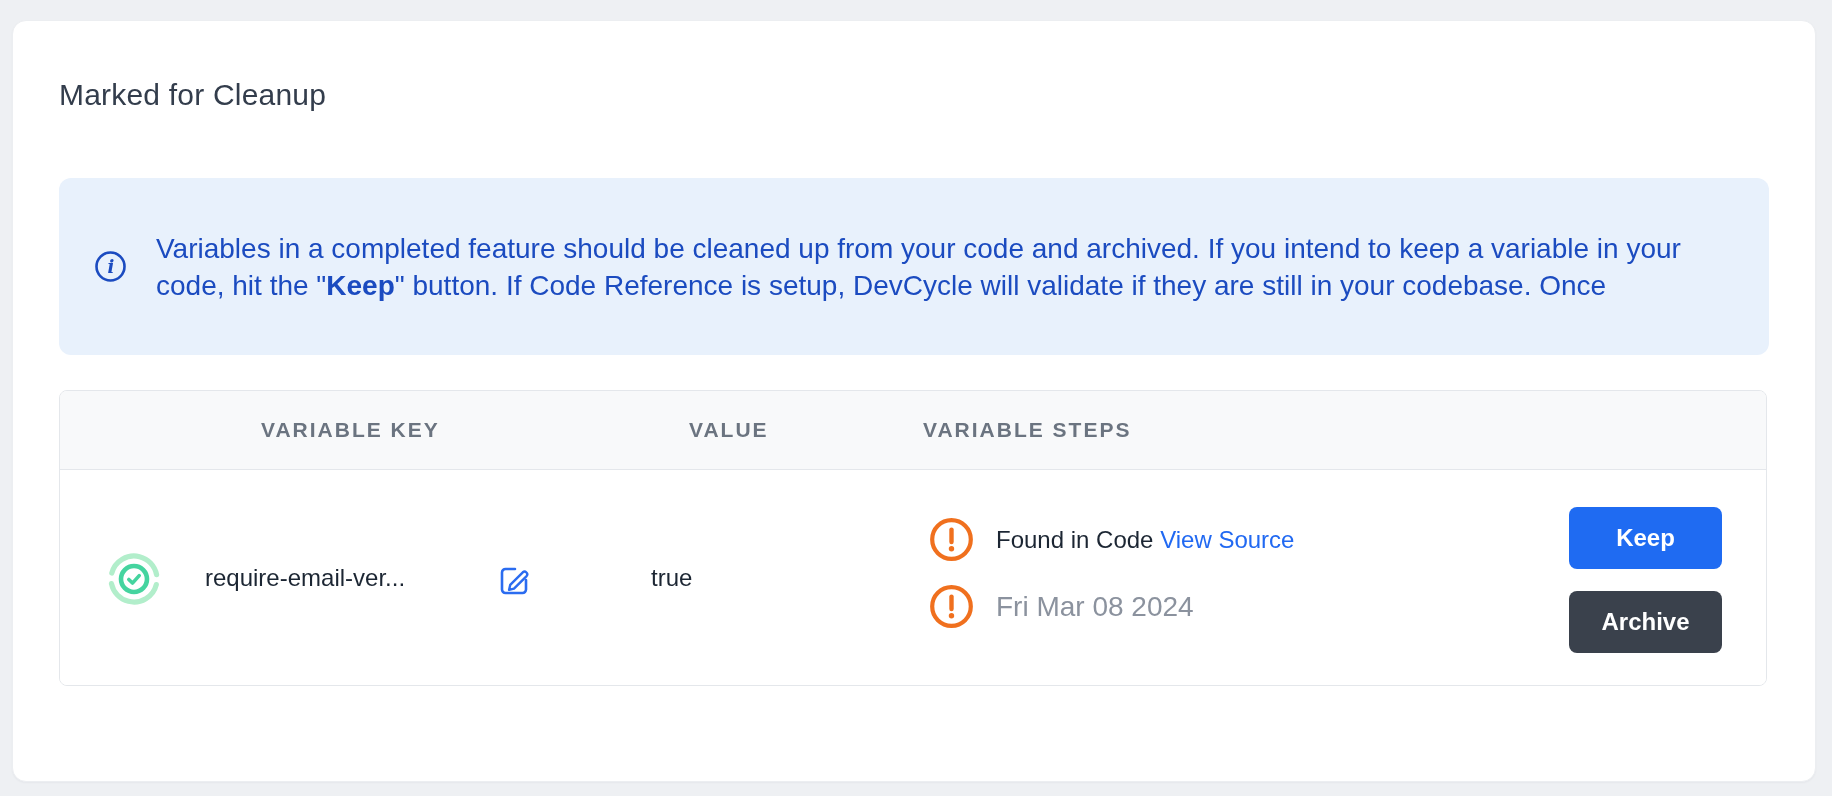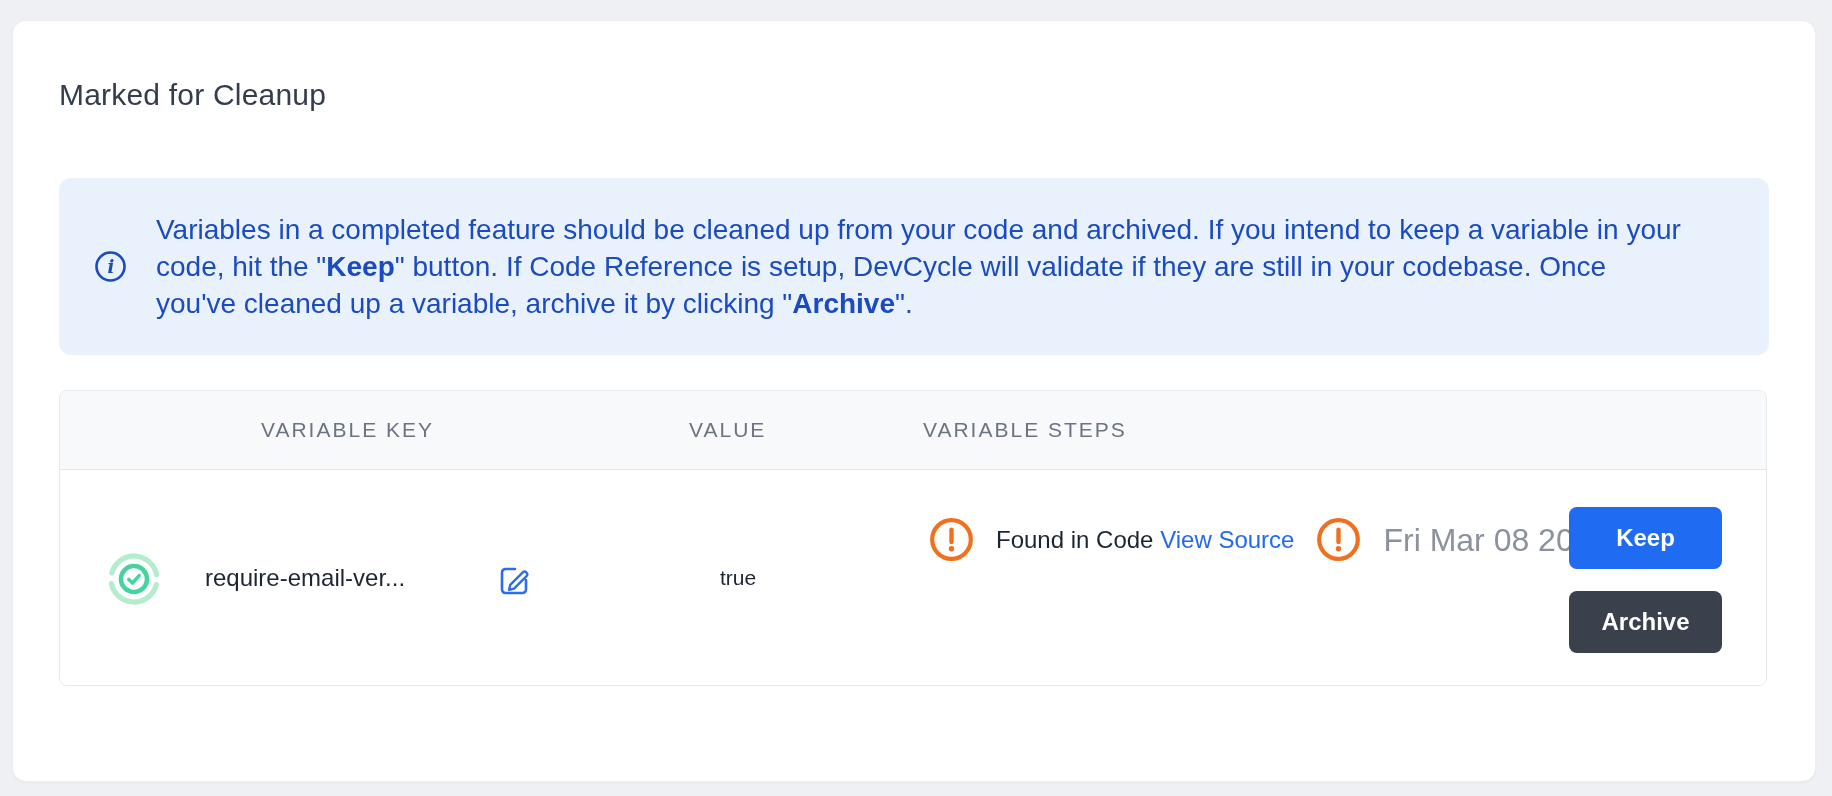"you've cleaned up a variable," div { html: <div><span>you've cleaned up a variable, archive it by clicking "</span><b>Archive</b><span>".</span></div> -> none }
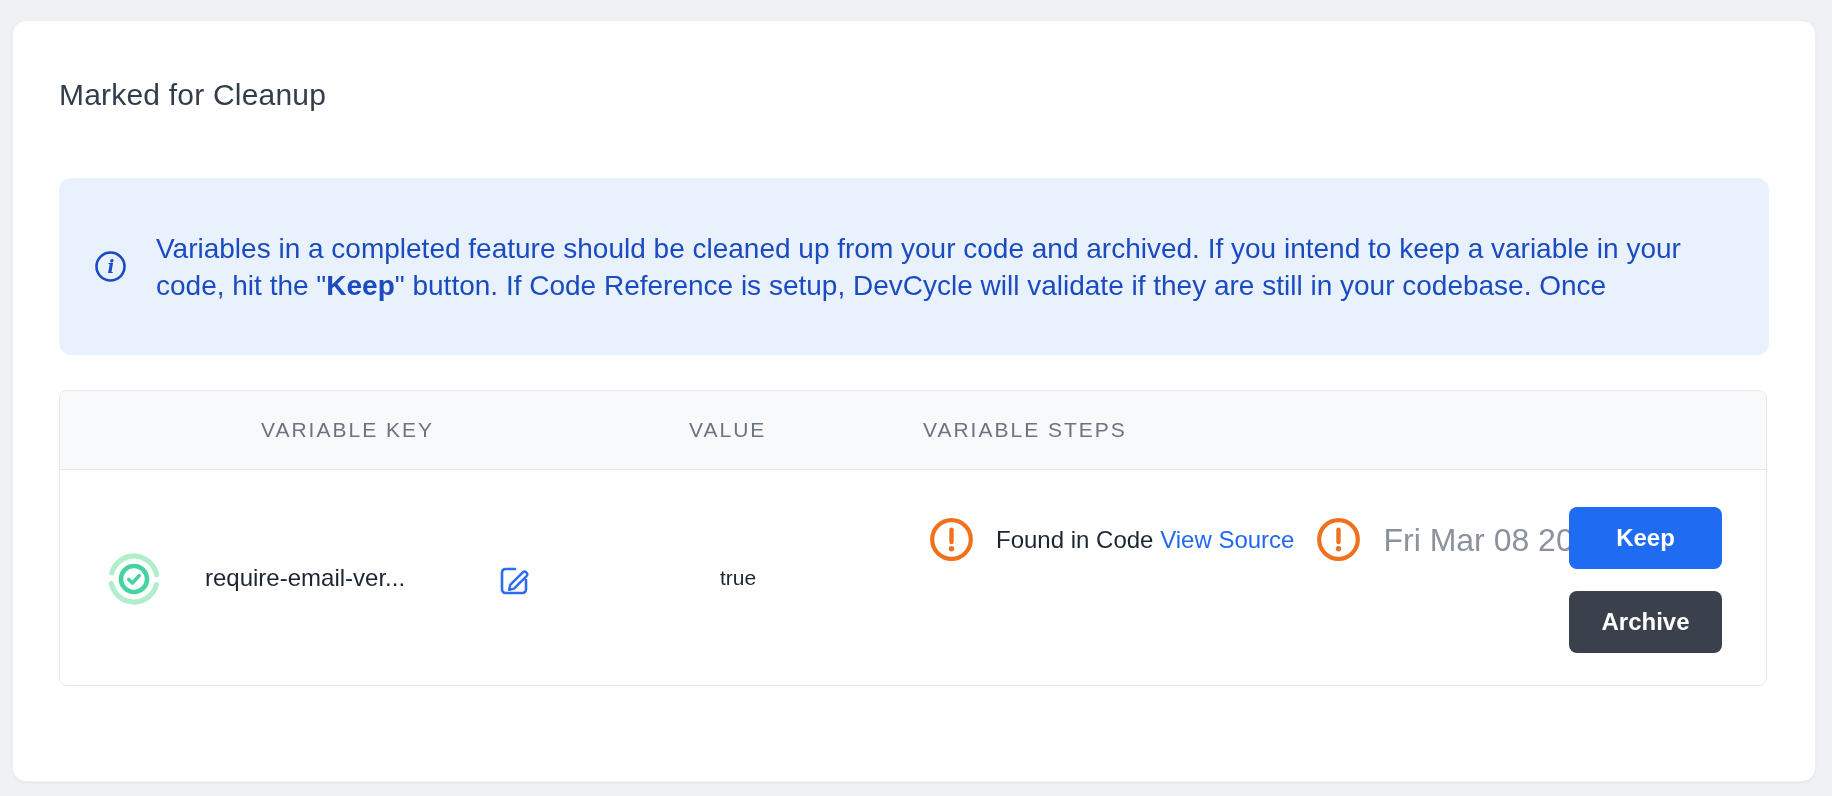"VARIABLE KEY" .th { font-weight: 400 -> 700 }
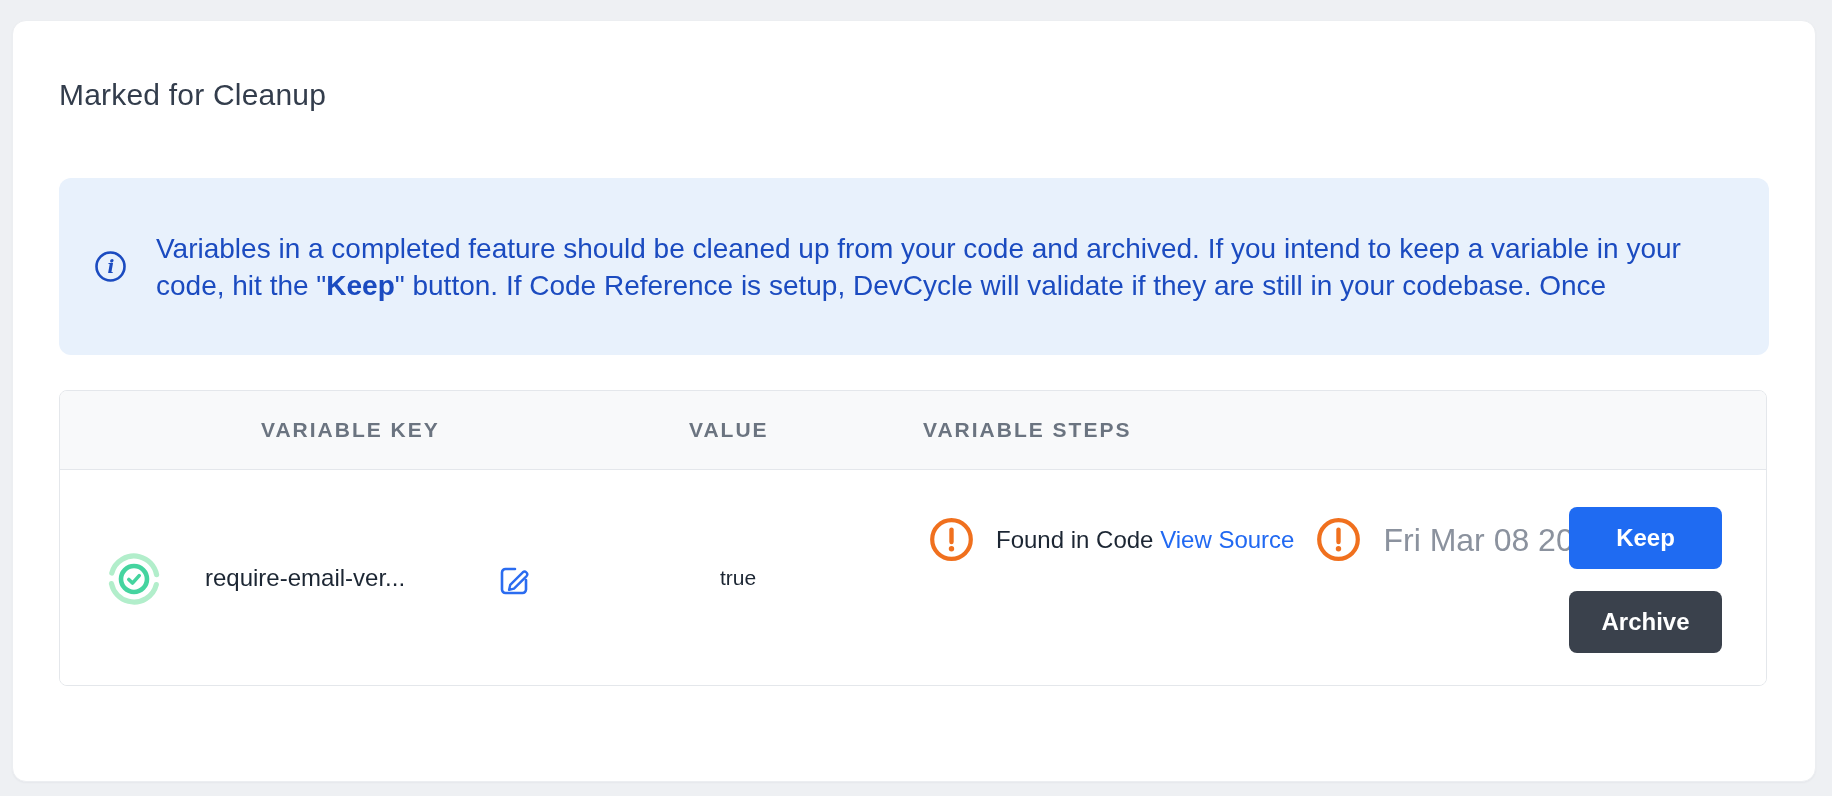"Found in Code View Source" .cleanup { flex-direction: row -> column }
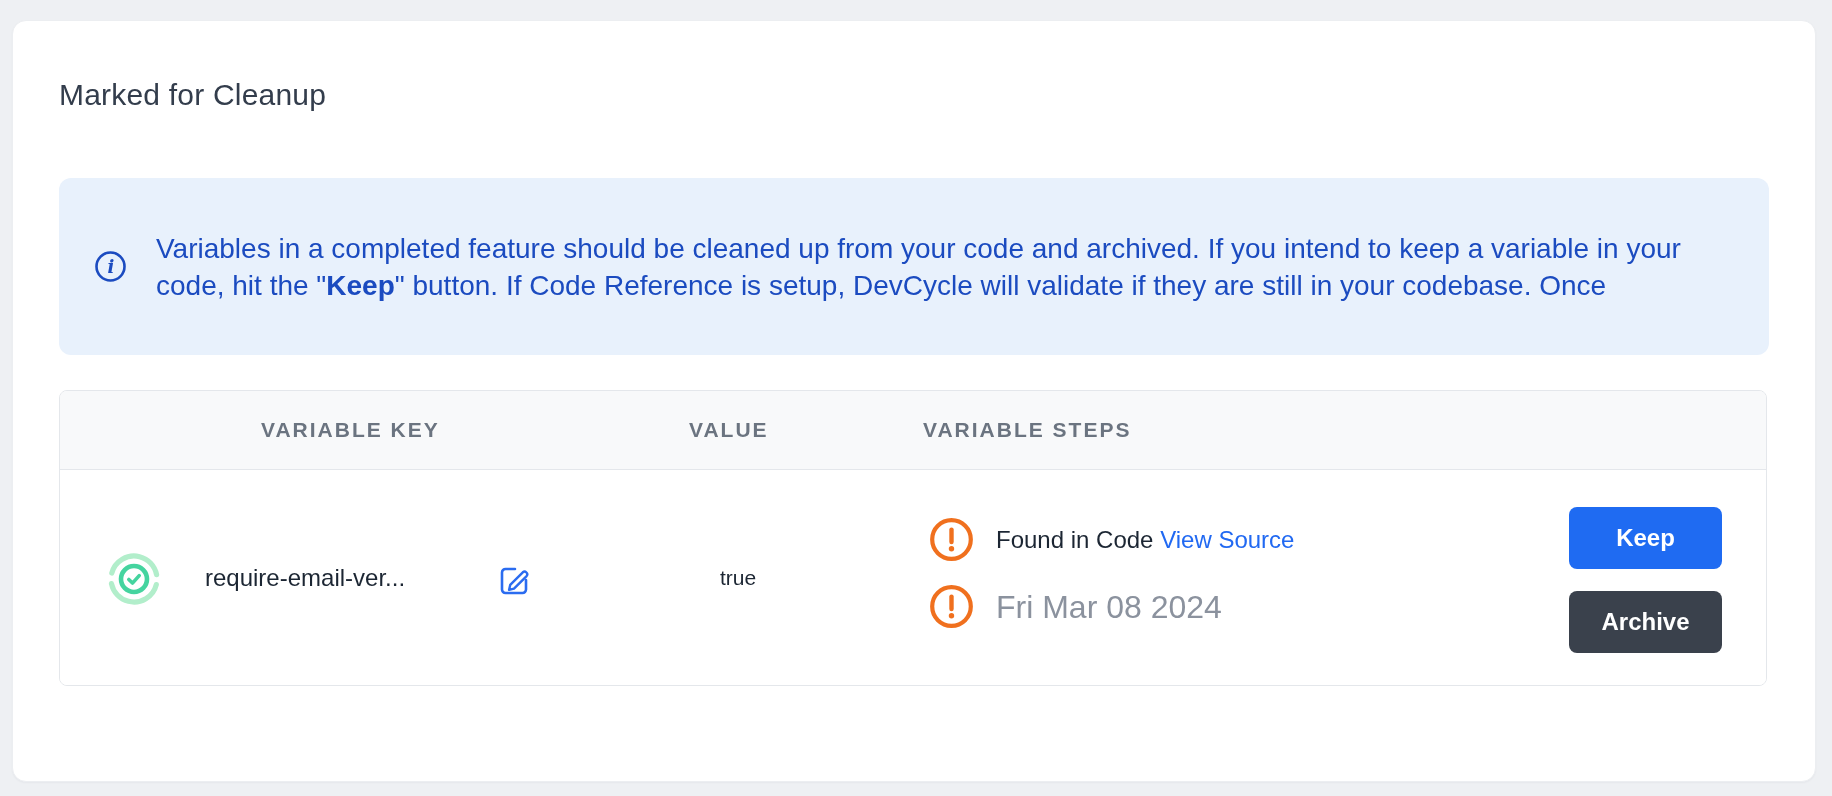"true" .val { font-size: 21px -> 24px; left: 660px -> 591px }
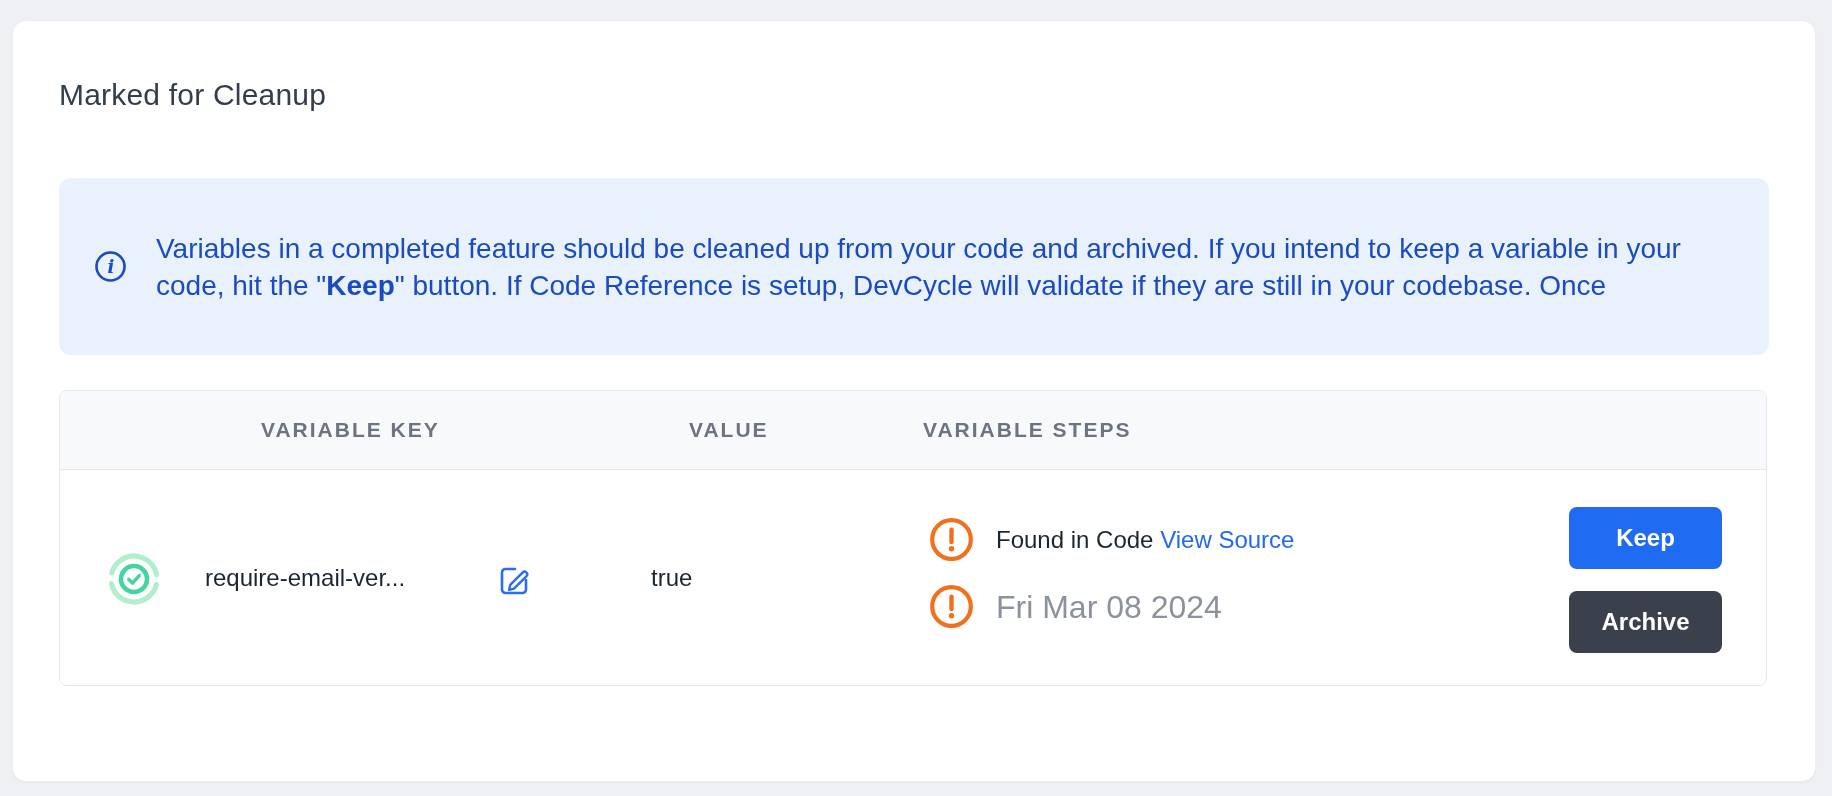"Fri Mar 08 2024" .step-date { font-size: 32px -> 28px }
